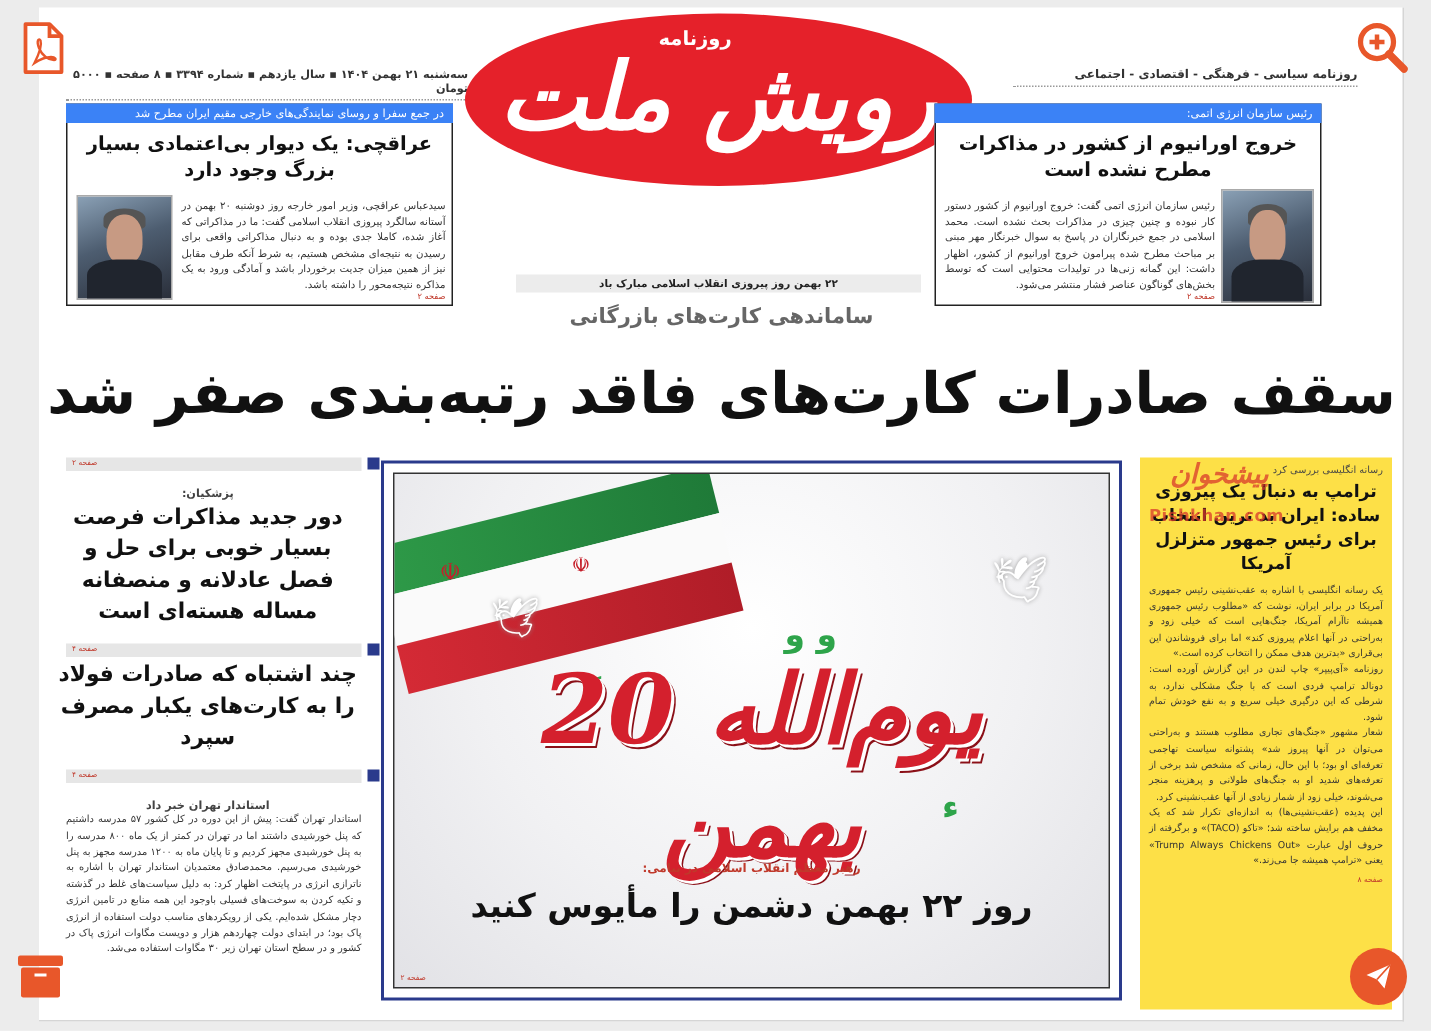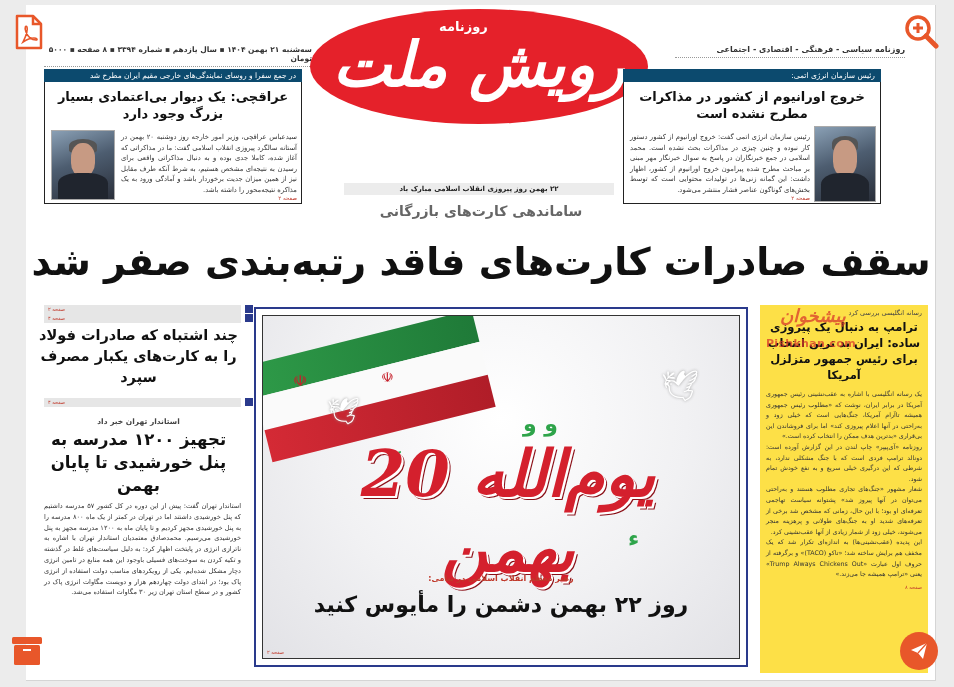"در جمع سفرا و روسای" .topbox .kicker { background: #0c4a6e -> #3b82f6 }
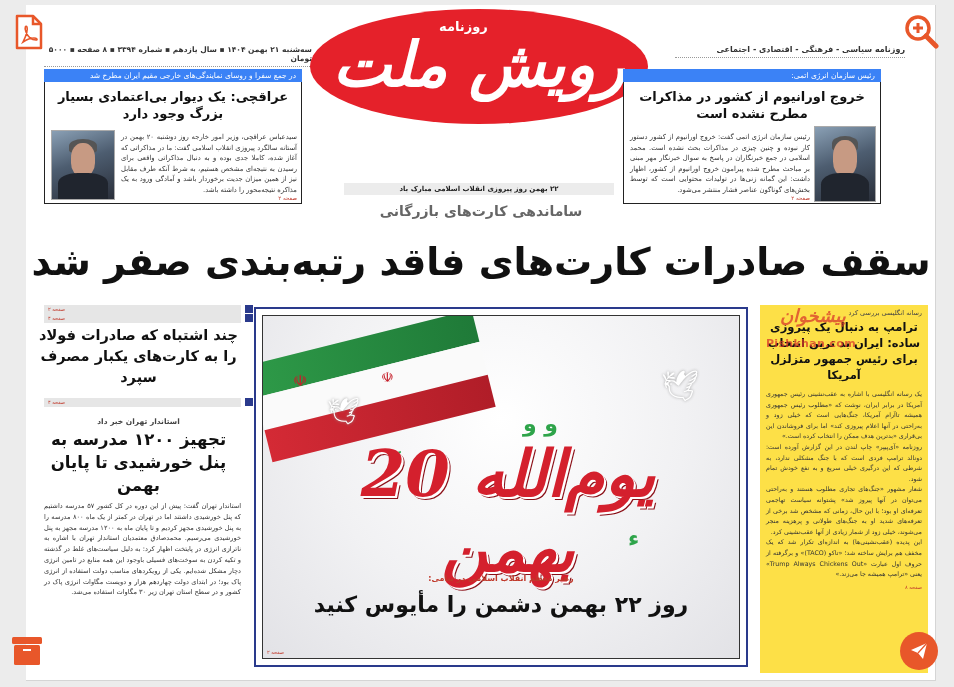"پزشکیان:" div { html: none -> <div> <div>پزشکیان:</div> <div>دور جدید مذاکرات فرصت بسیار خوبی برای حل و فصل عادلانه و منصفانه مساله هسته‌ای است</div> </div> }
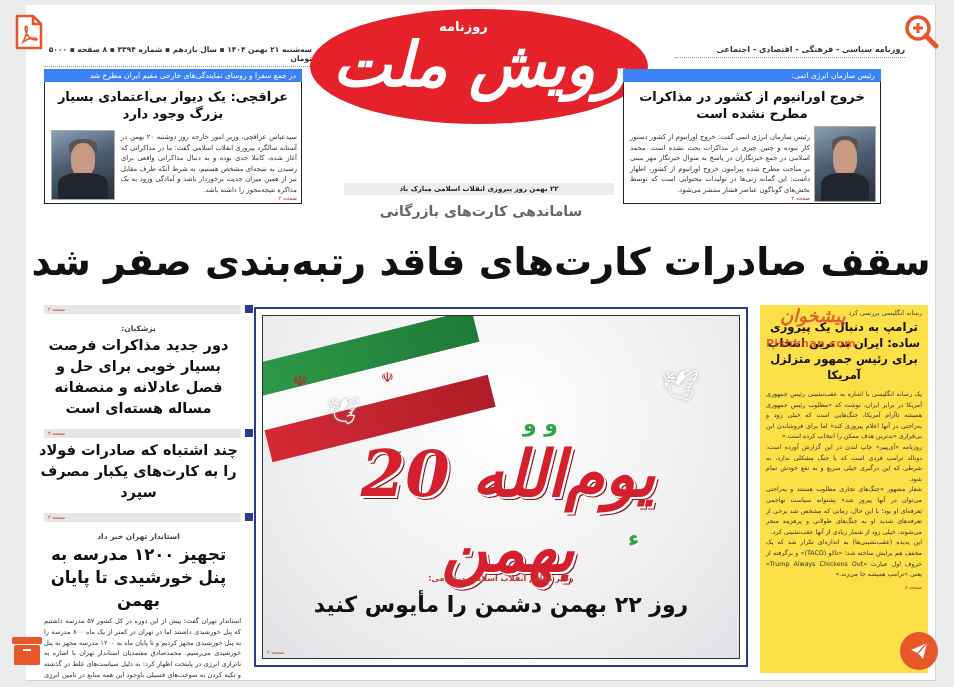"تجهیز ۱۲۰۰ مدرسه به پنل" div.ttl { html: <div>تجهیز ۱۲۰۰ مدرسه به پنل خورشیدی تا پایان بهمن</div> -> none }
